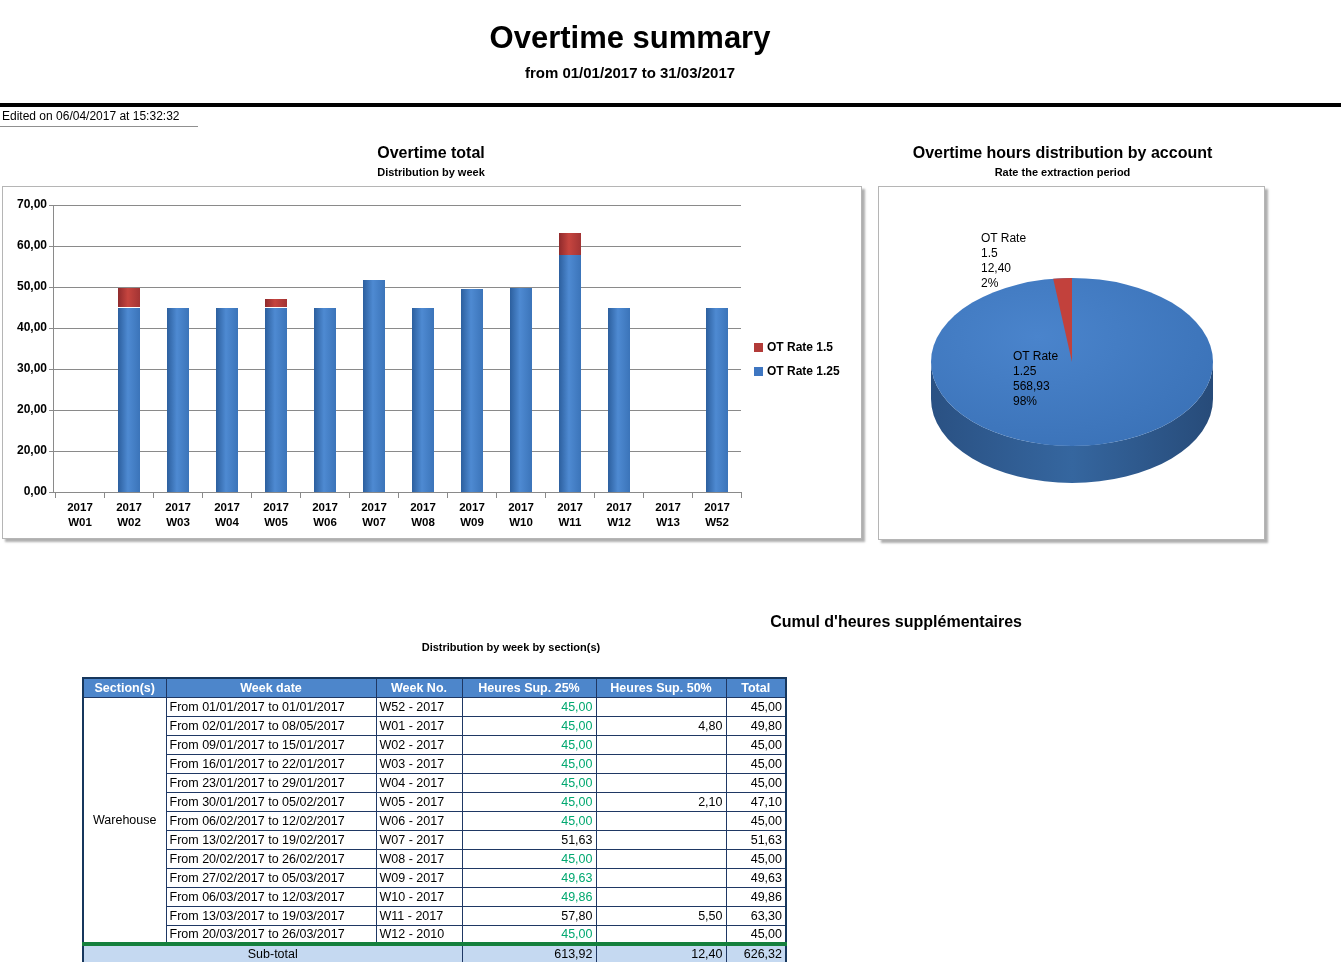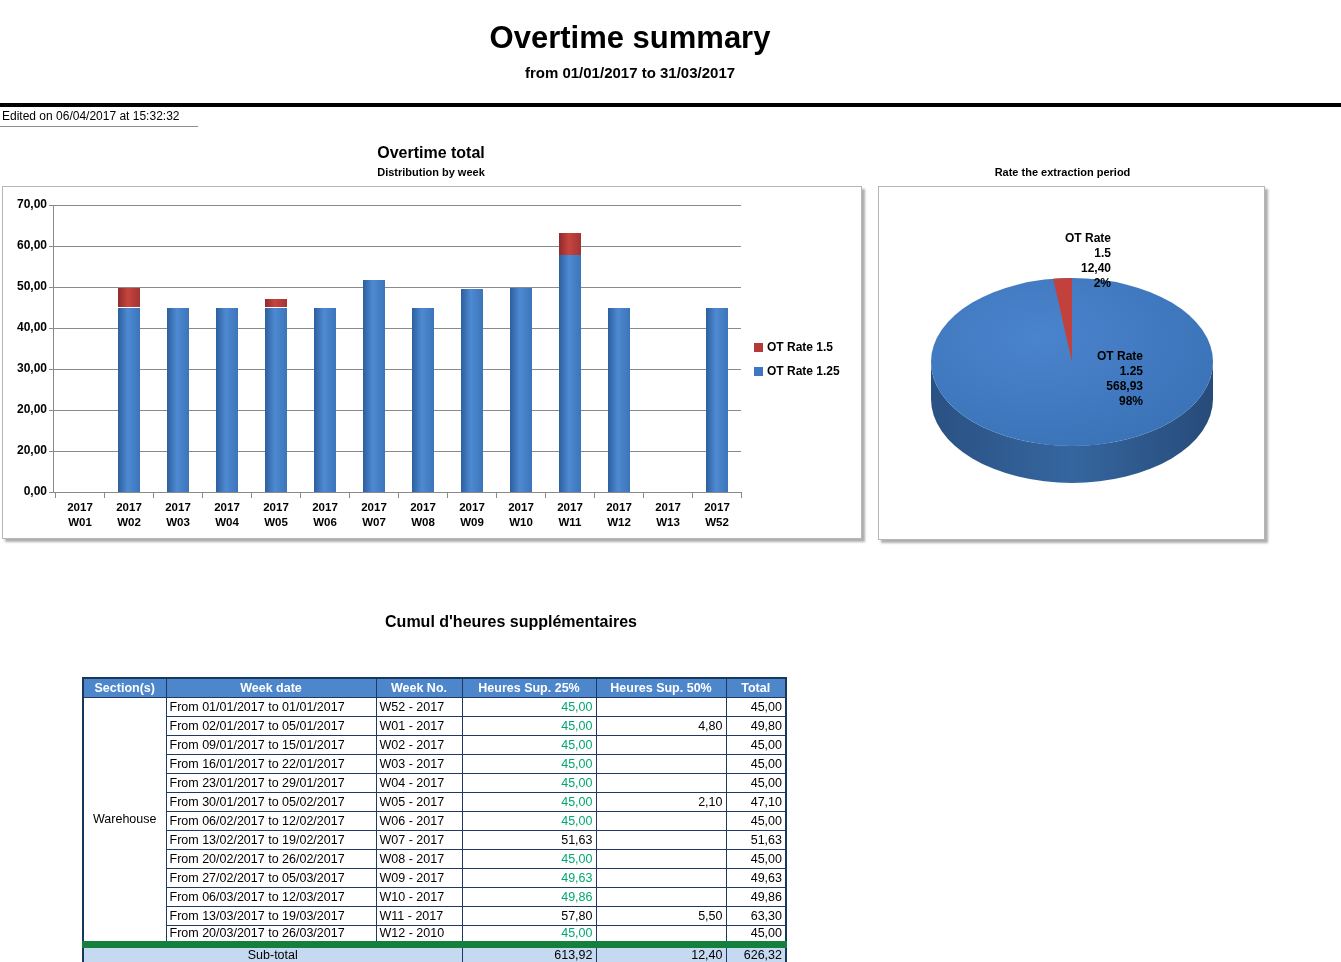"Overtime hours distribution by account" div.chart-title { html: none -> <div>Overtime hours distribution by account</div> }
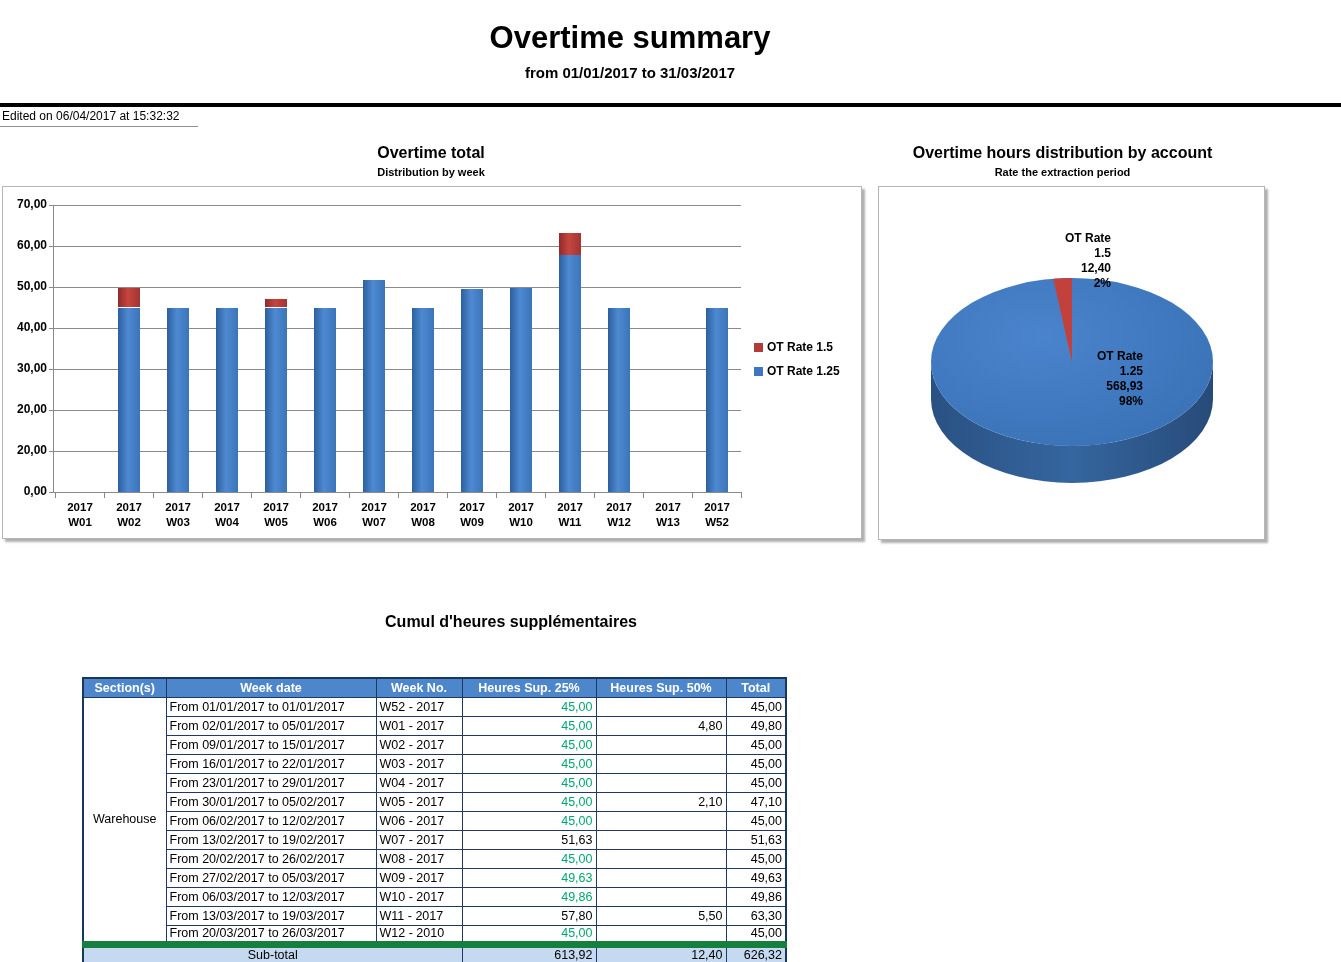"OT Rate" .pie-label { font-weight: bold -> normal; text-align: right -> left }
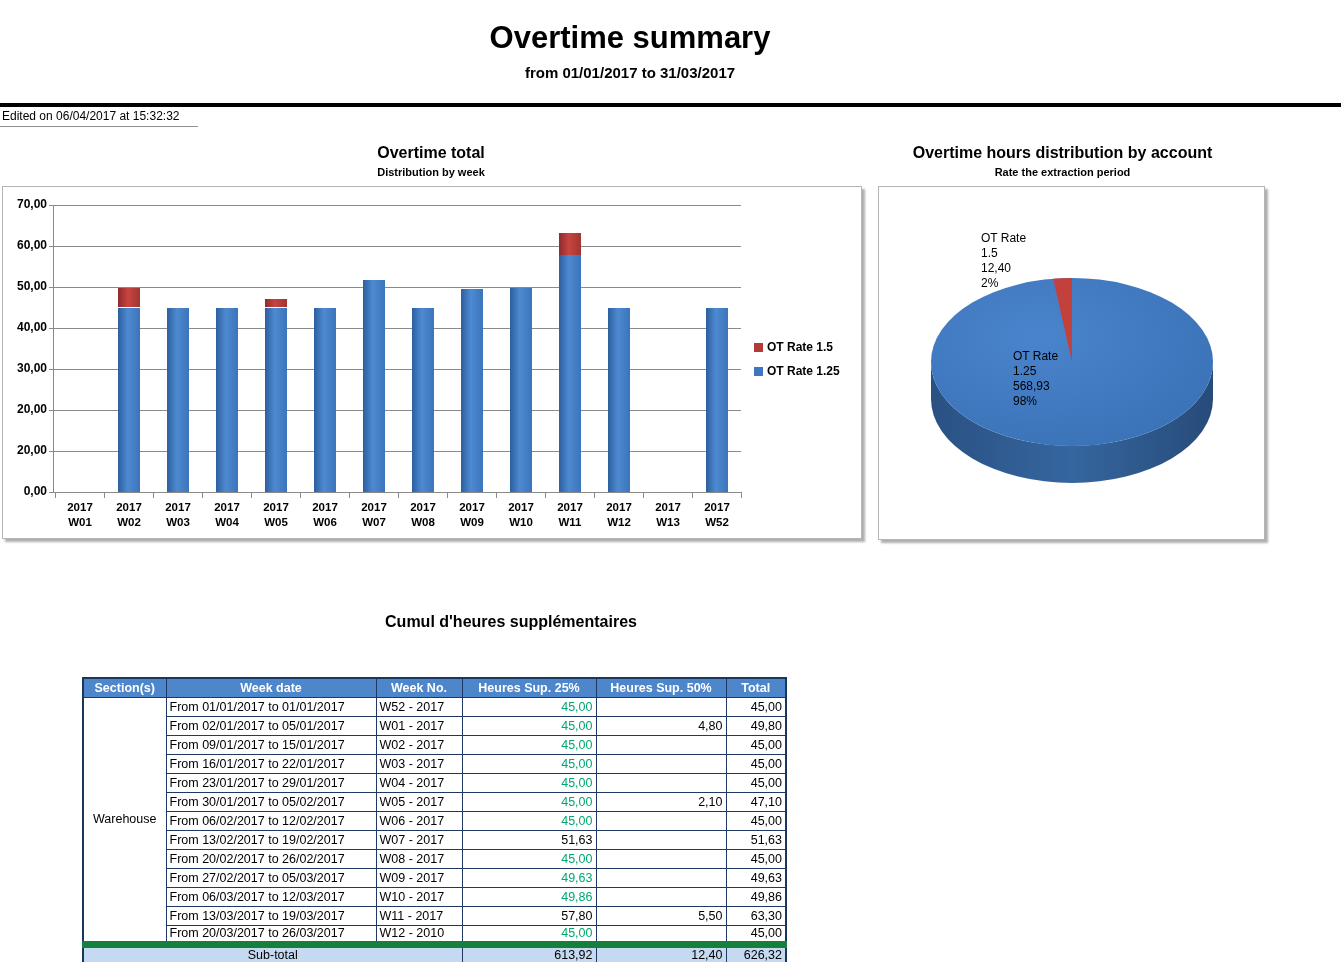"Cumul d'heures supplémentaires" .table-title { text-align: center -> right }
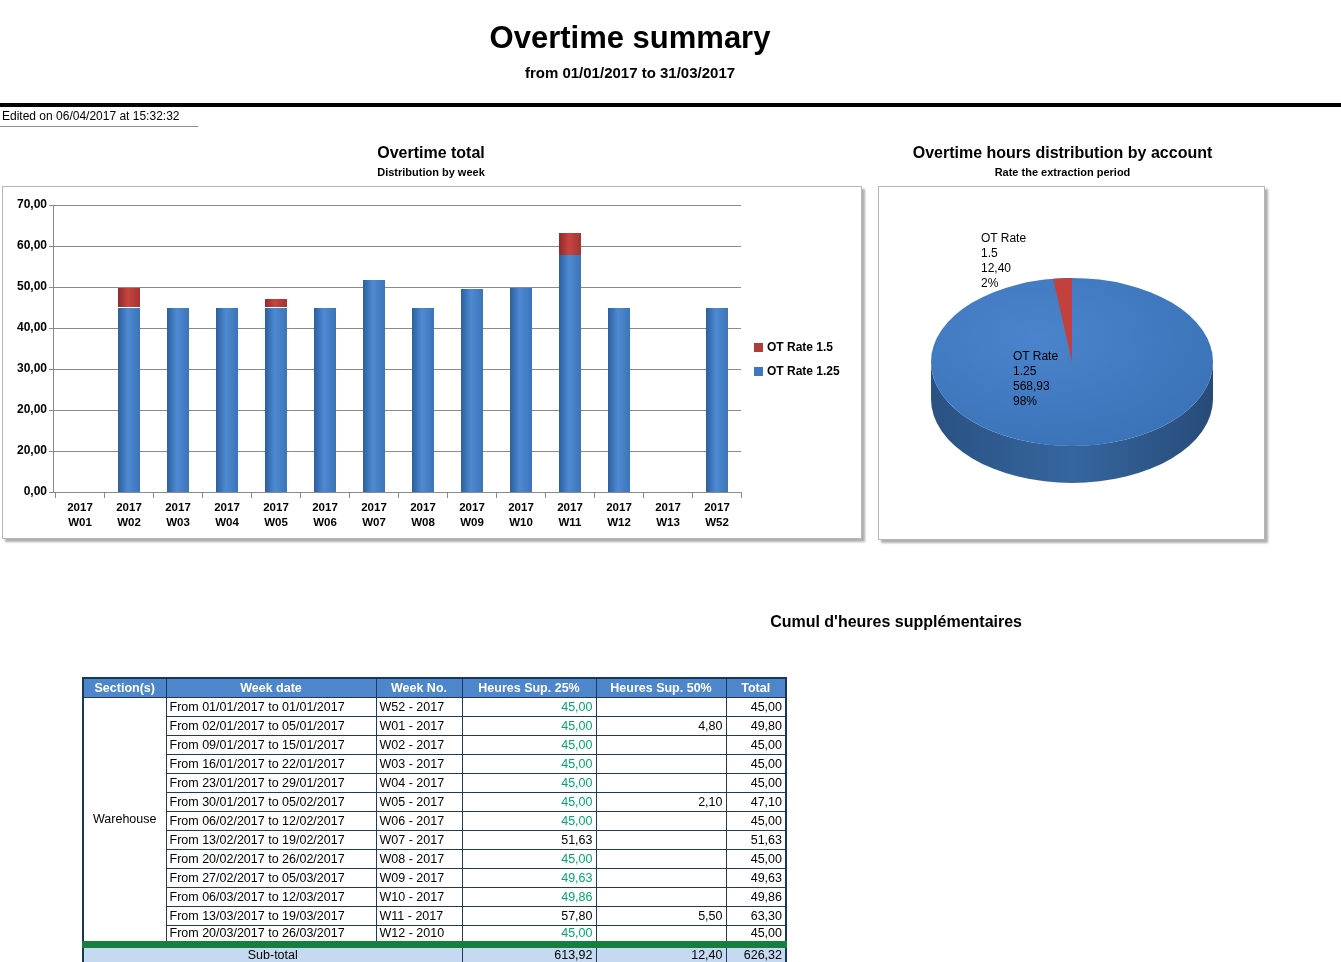"Distribution by week by section(s)" div.table-subtitle { html: none -> <div>Distribution by week by section(s)</div> }
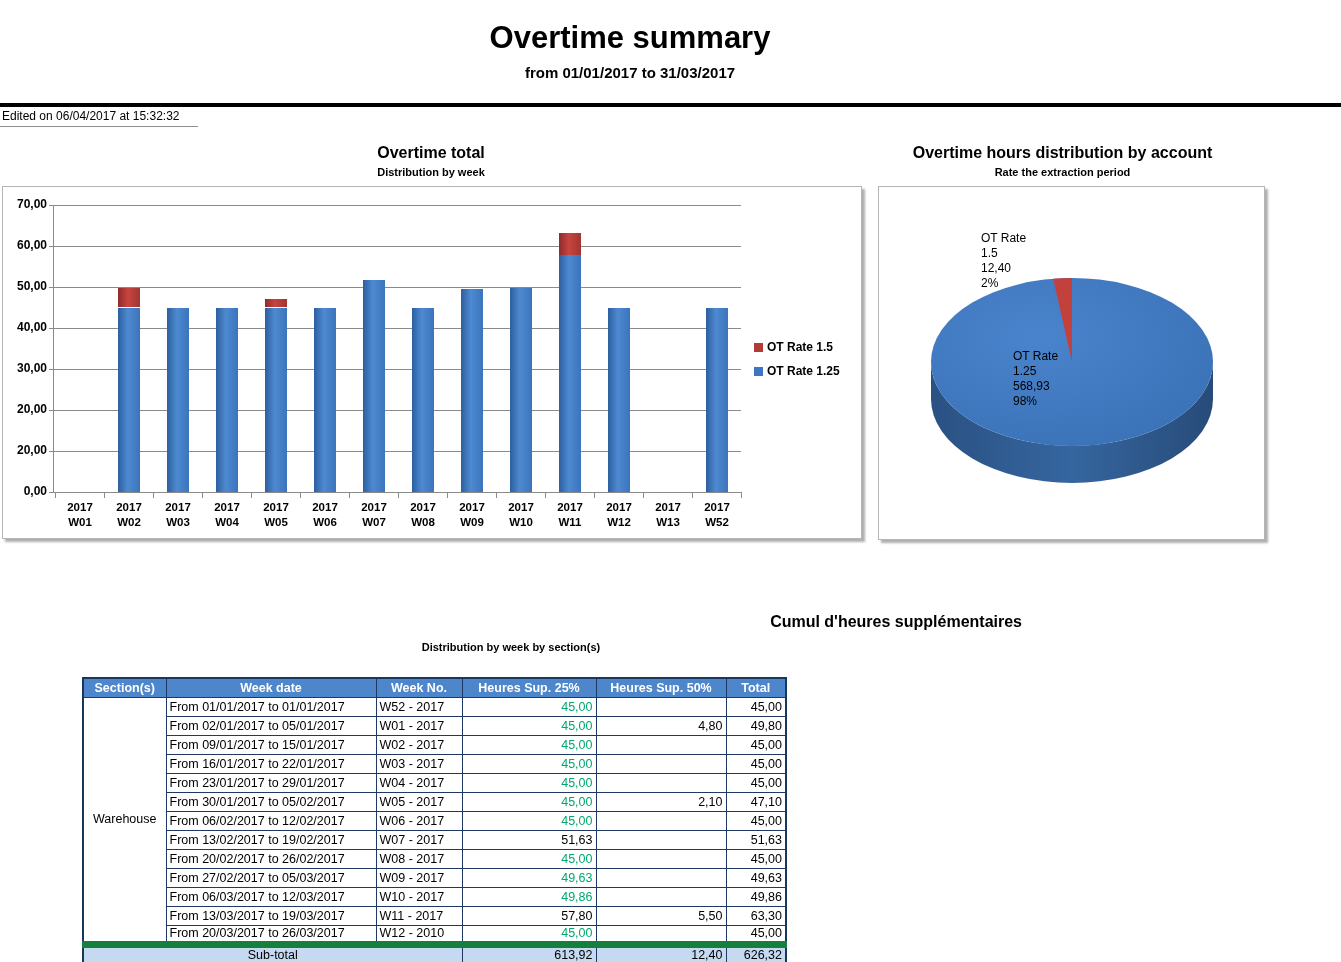"From 02/01/2017 to 05/01/2017" td.c-date { text: 05/01/2017 -> 08/05/2017 }
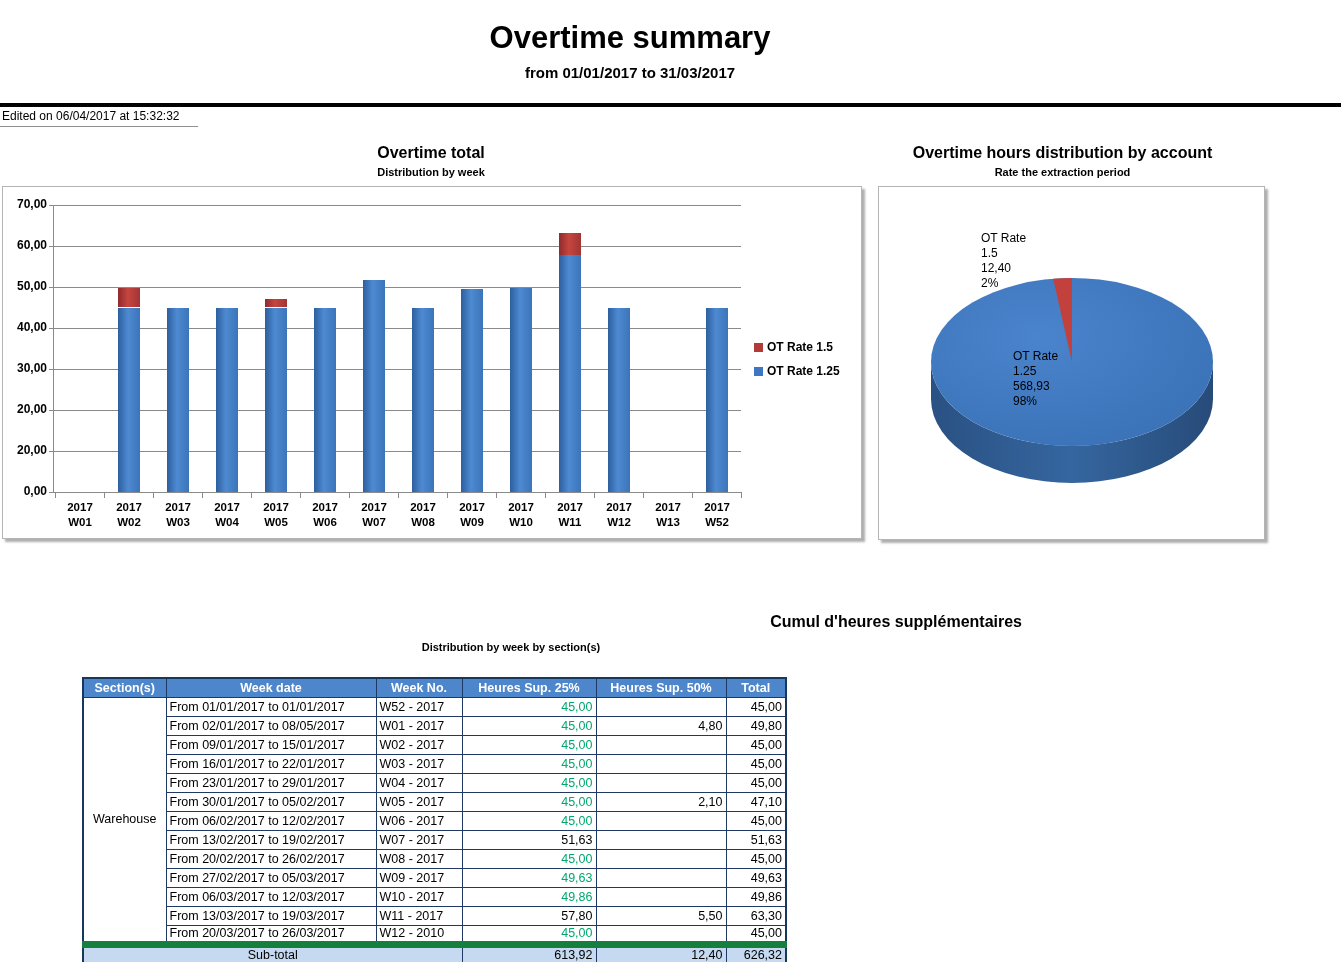"Sub-total" tr.subtotal td { border-top: 7px solid #15803d -> 4px solid #15803d }
